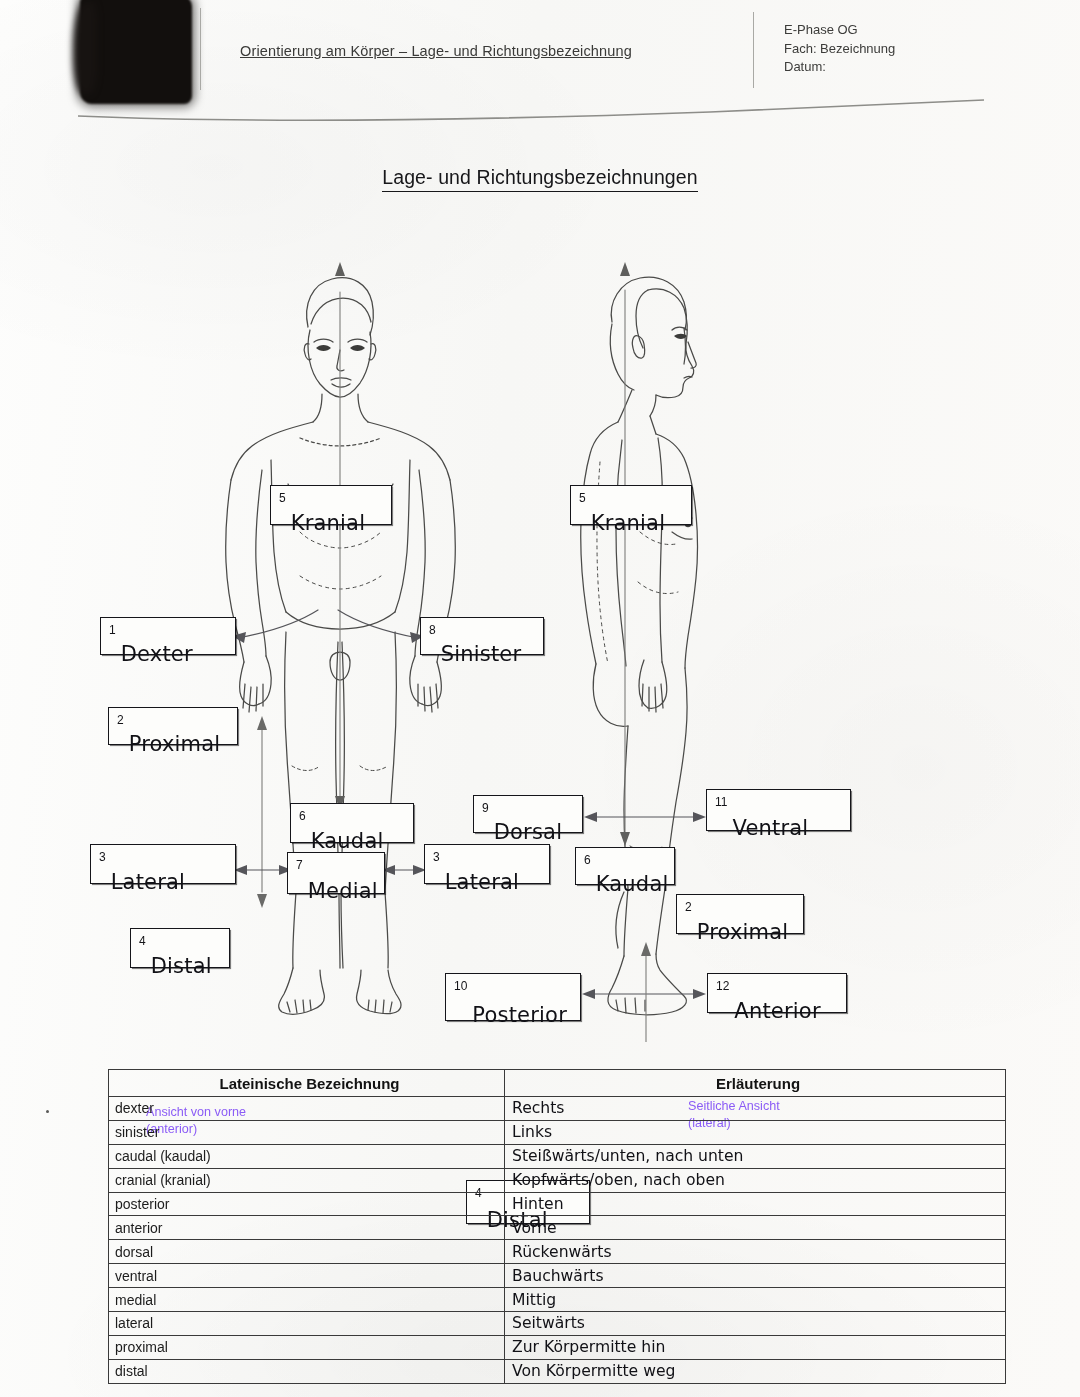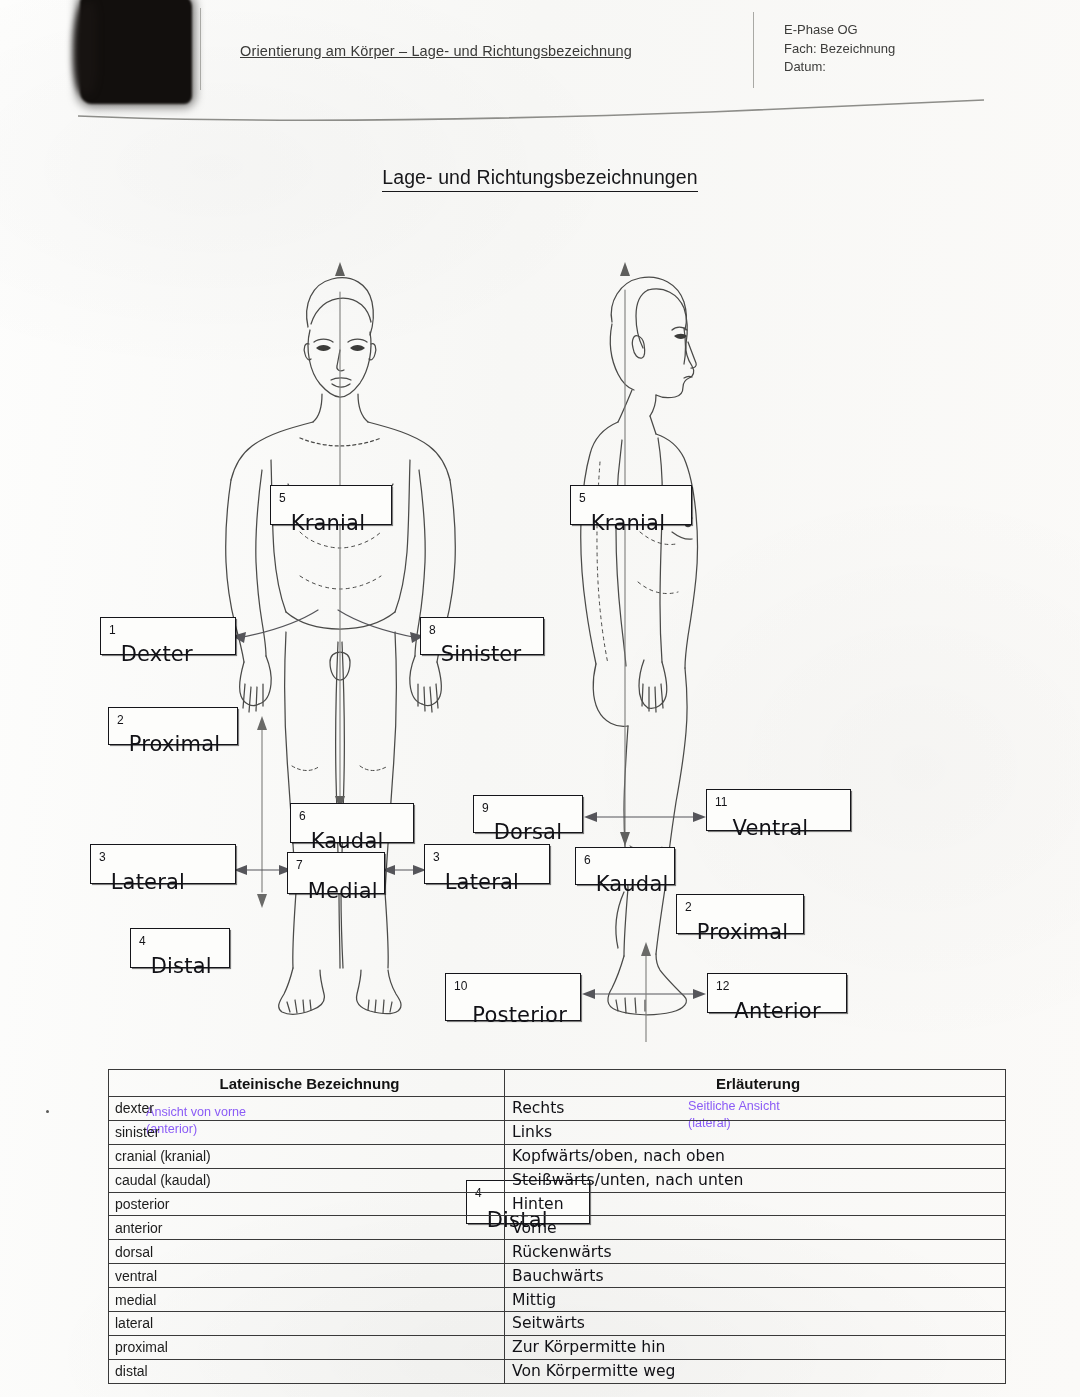"cranial (kranial)" tr { order: before "caudal (kaudal)" -> after "caudal (kaudal)" }
